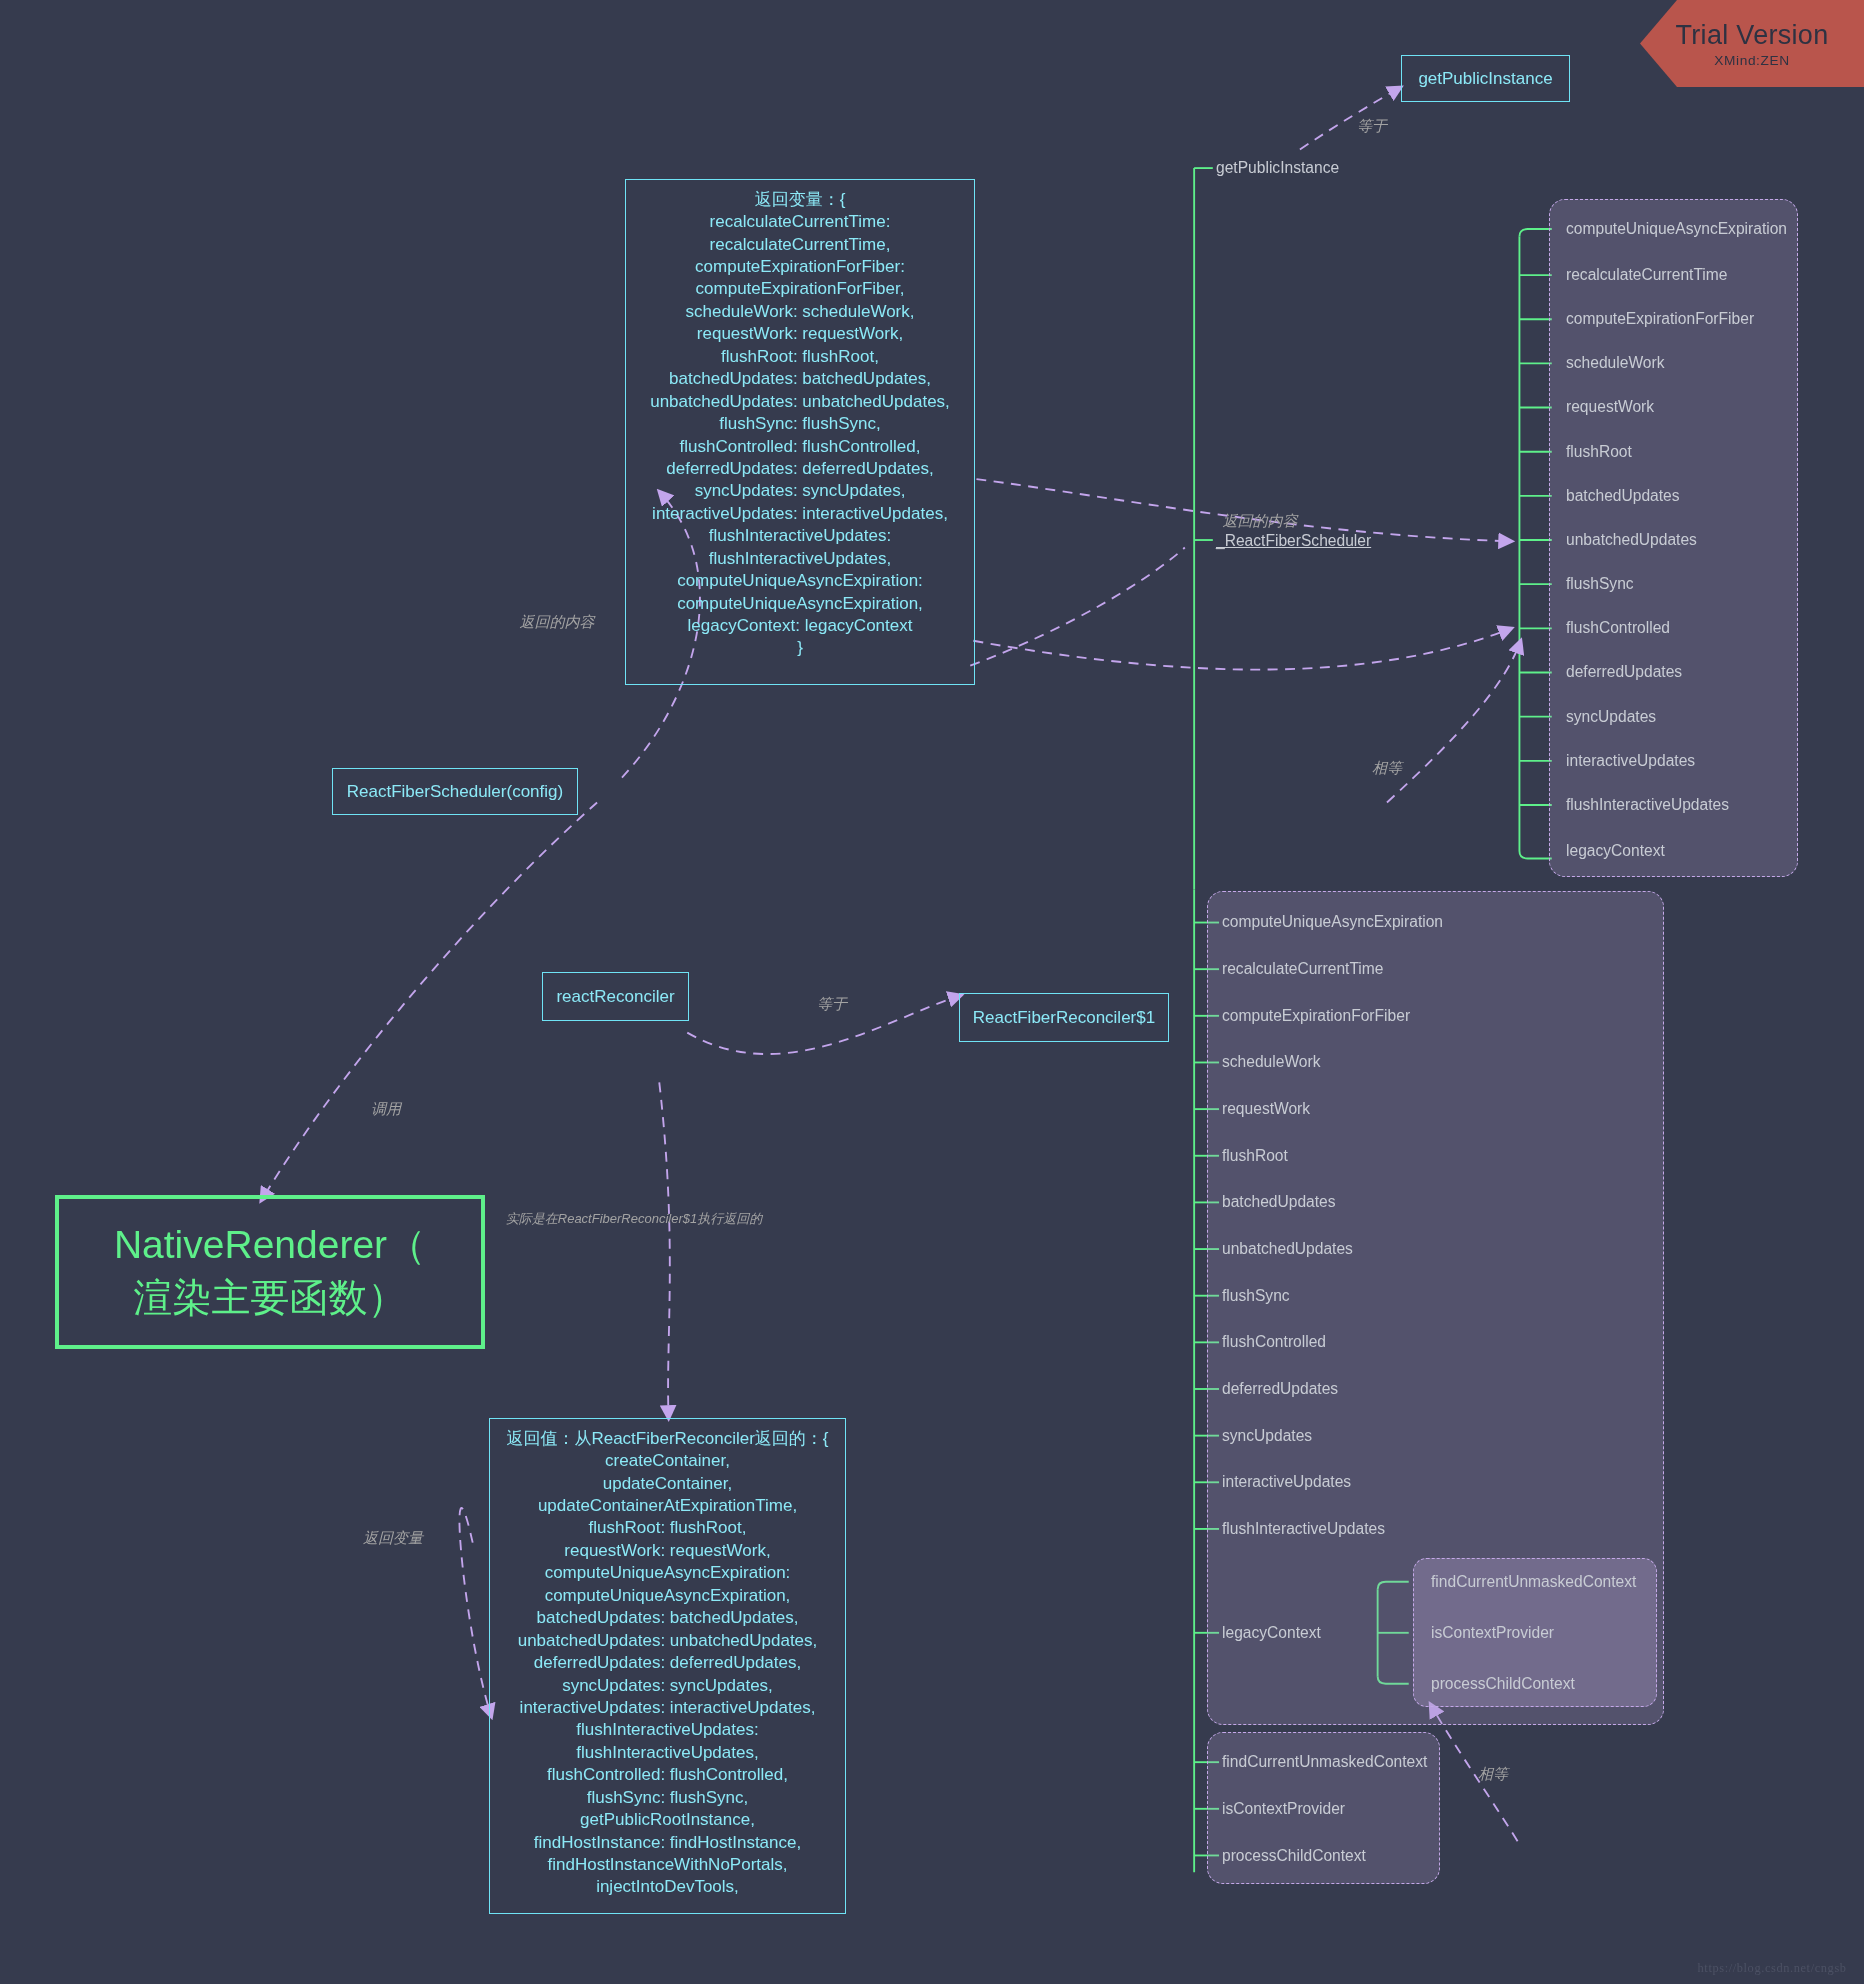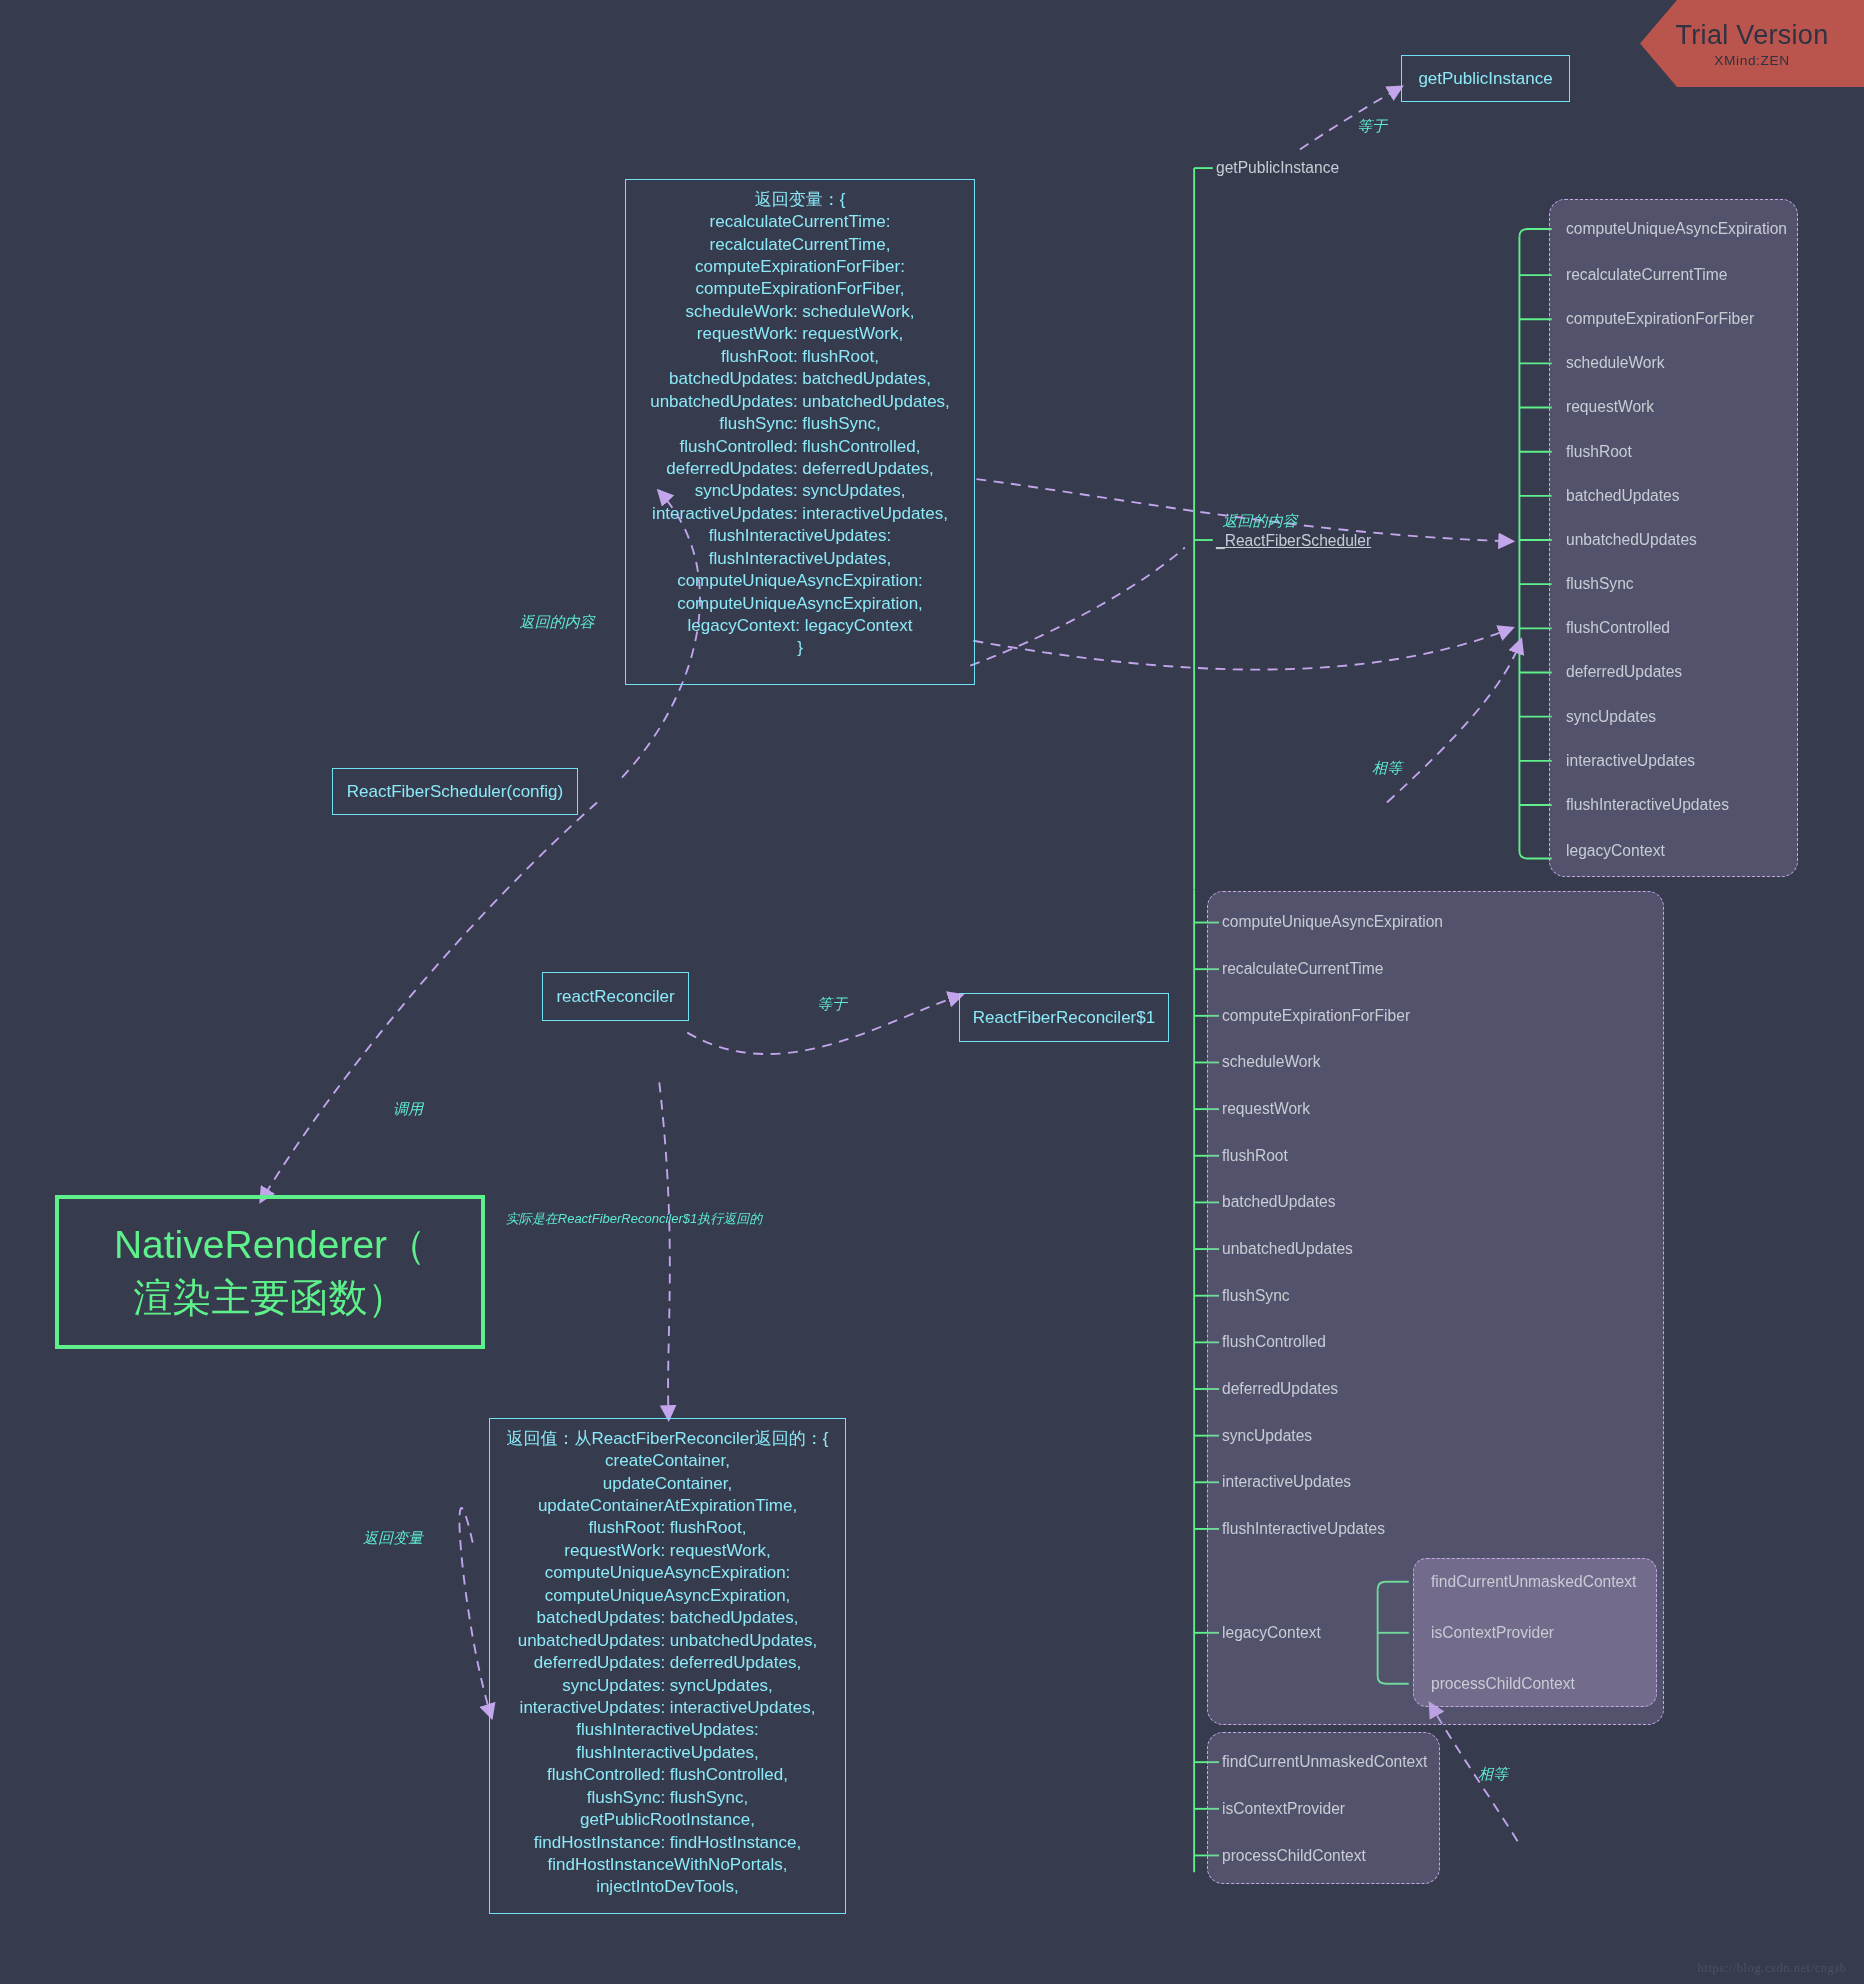"等于" .rel { color: #5eead4 -> #a3a3a3 }
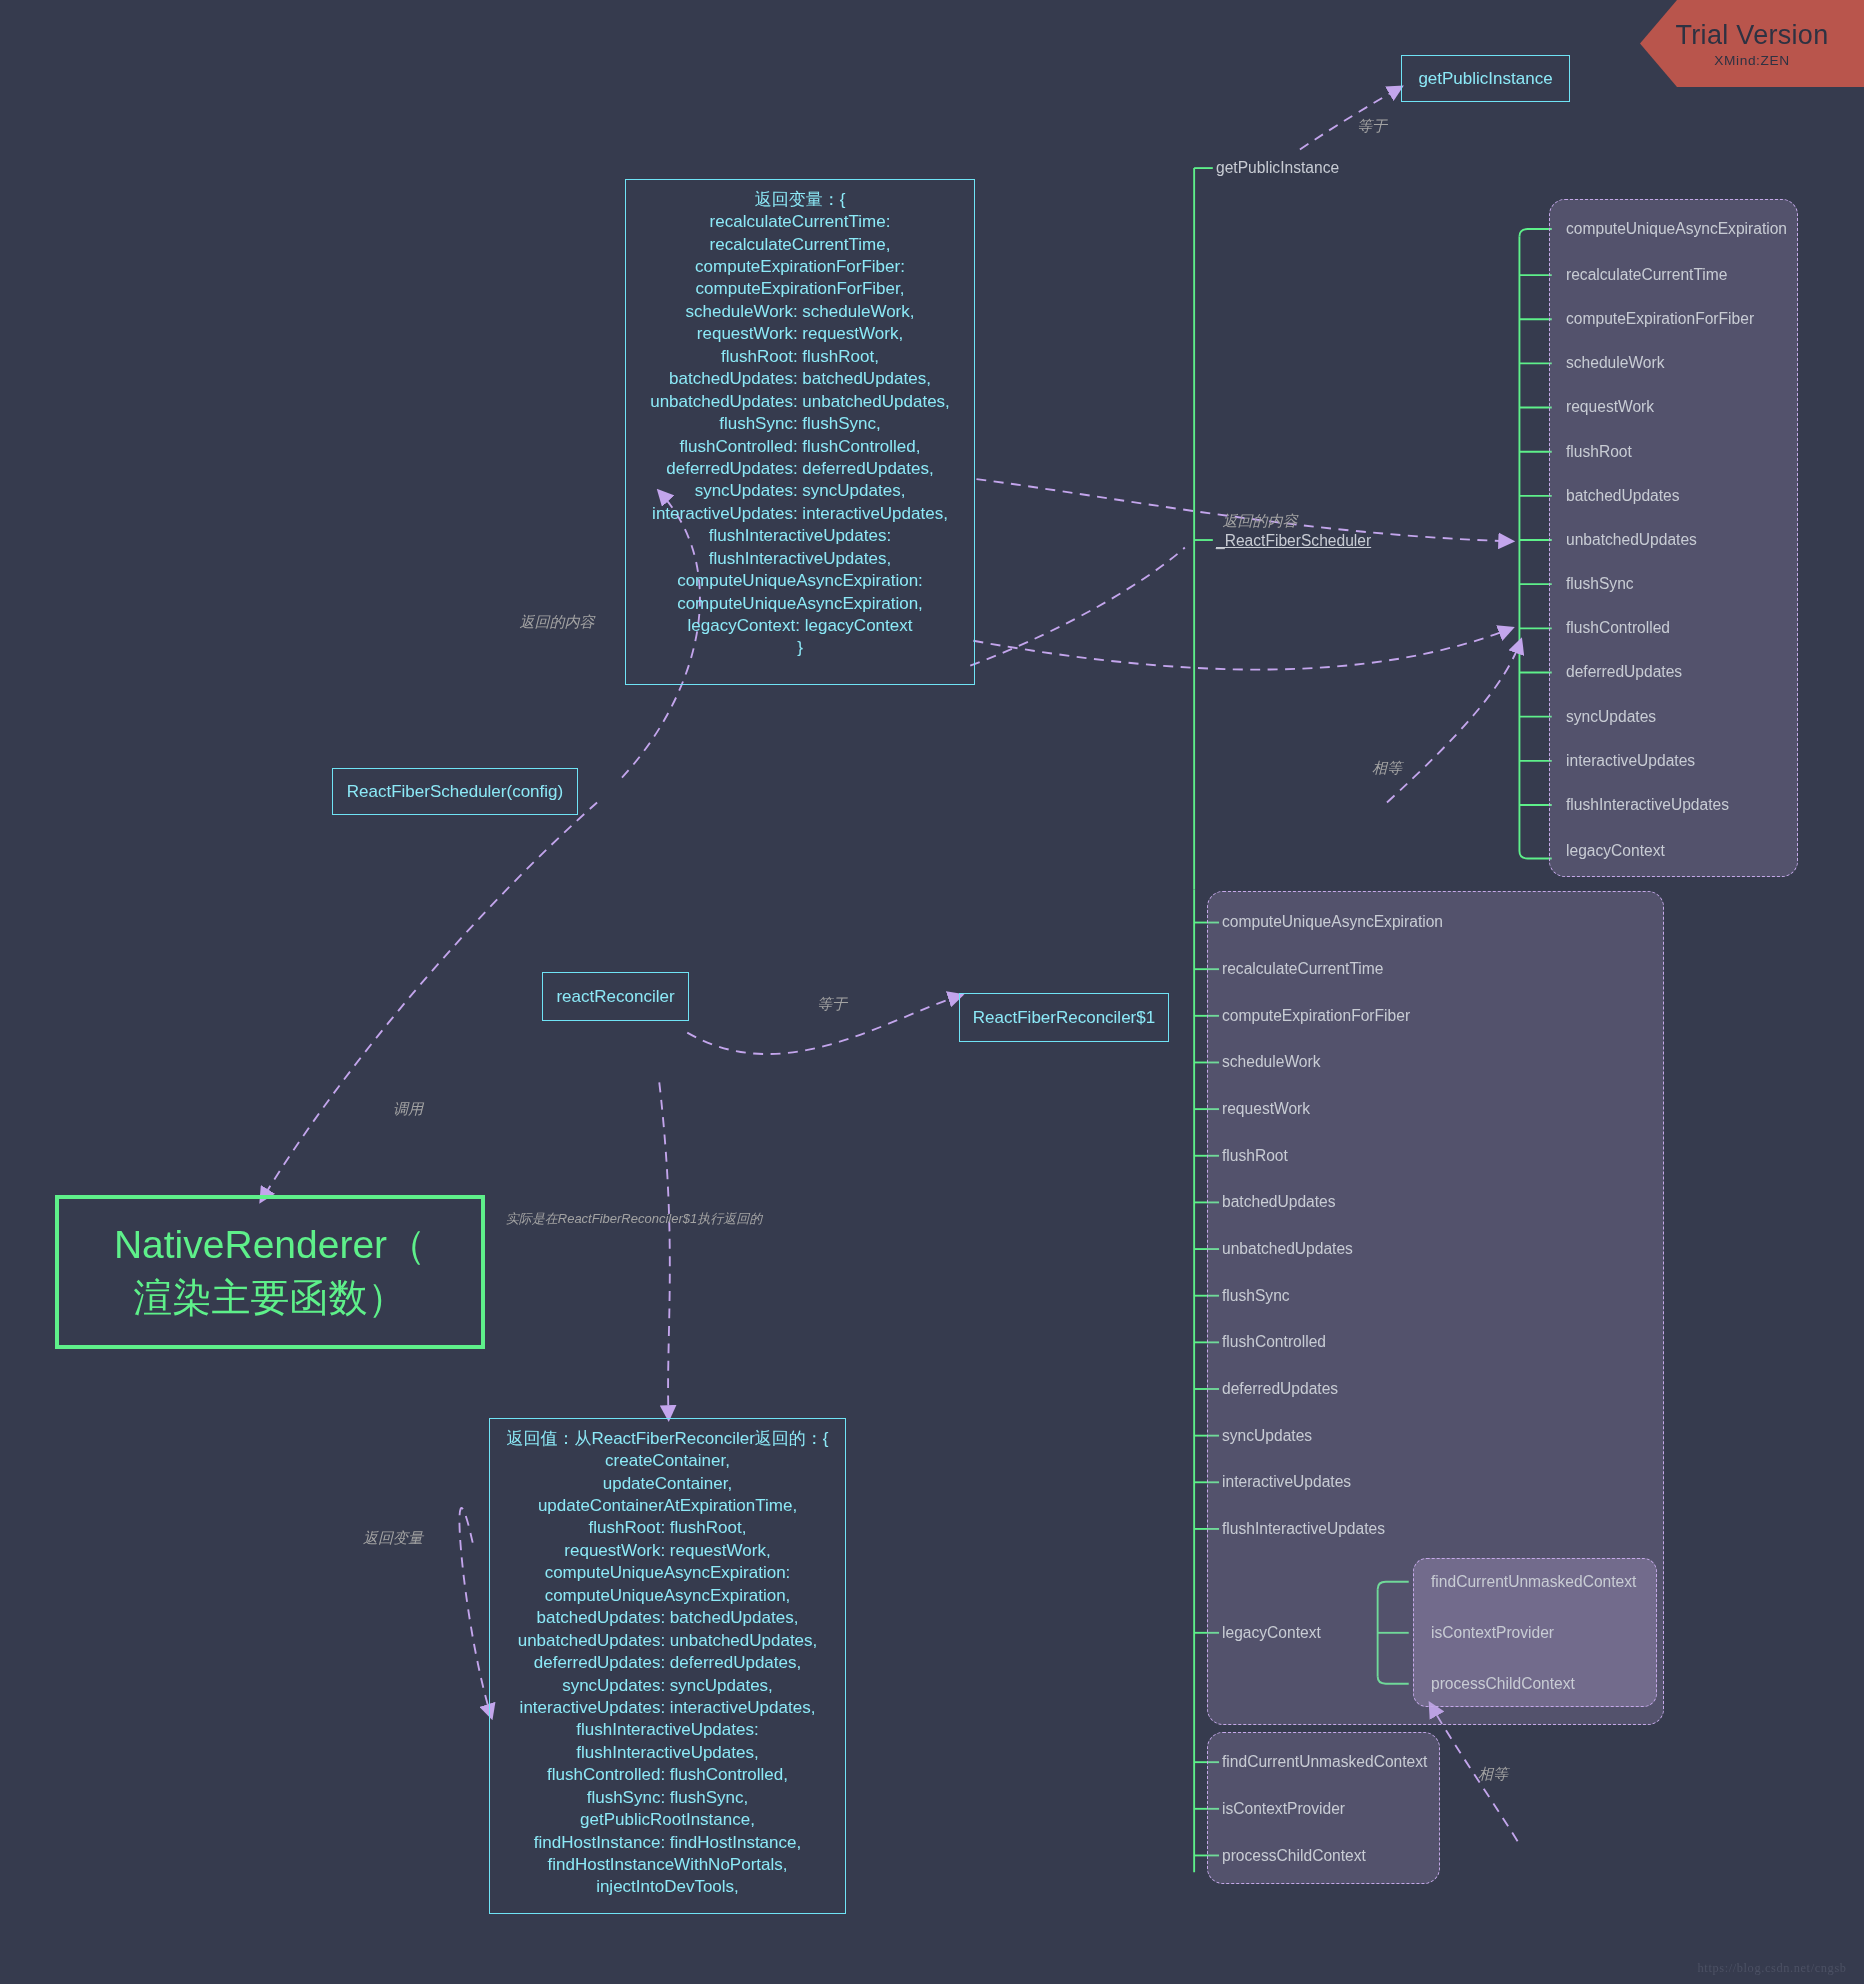"调用" div.rel { left: 408px -> 386px }
